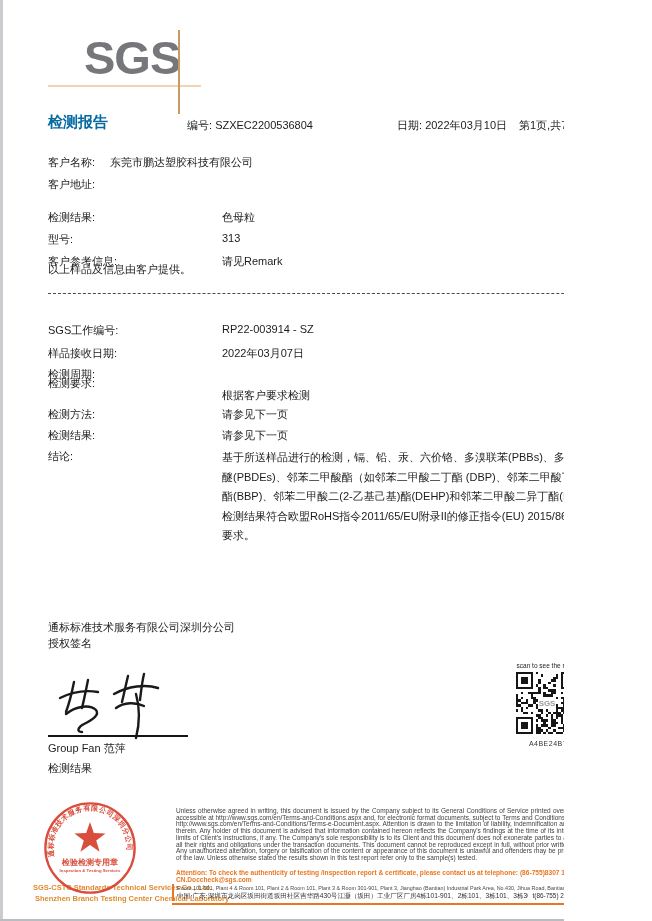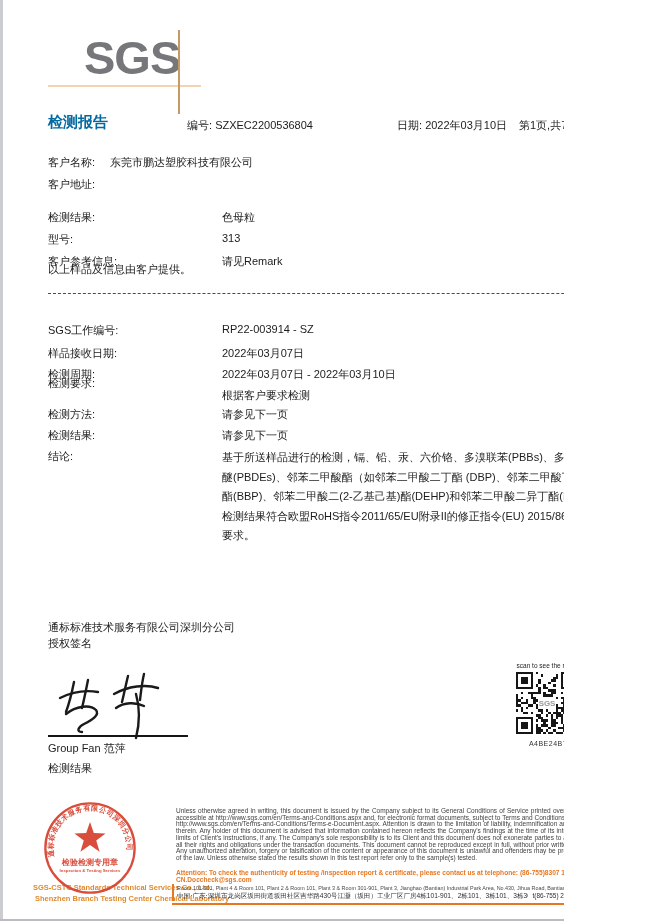"2022年03月07日 - 2022年03月10日" div.abs { html: <div>2022年03月07日 - 2022年03月10日</div> -> none }
